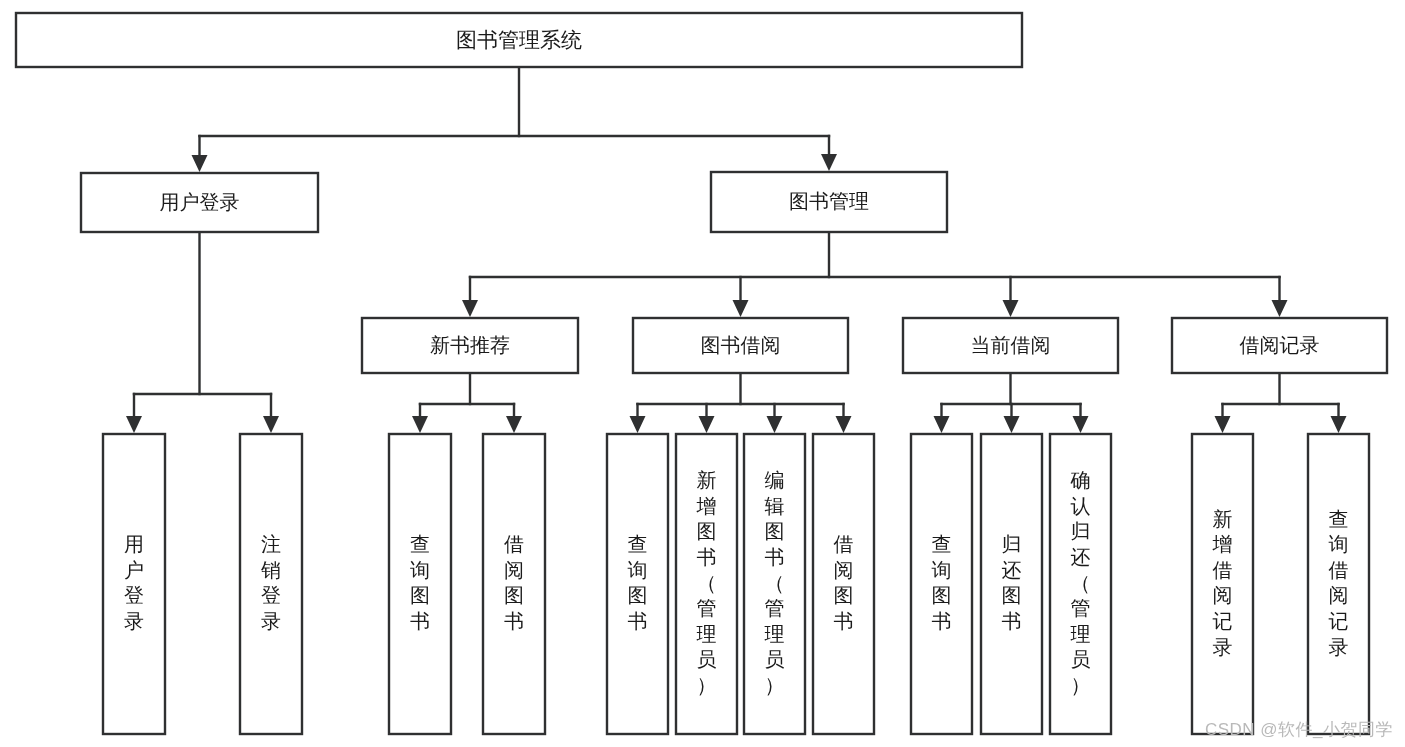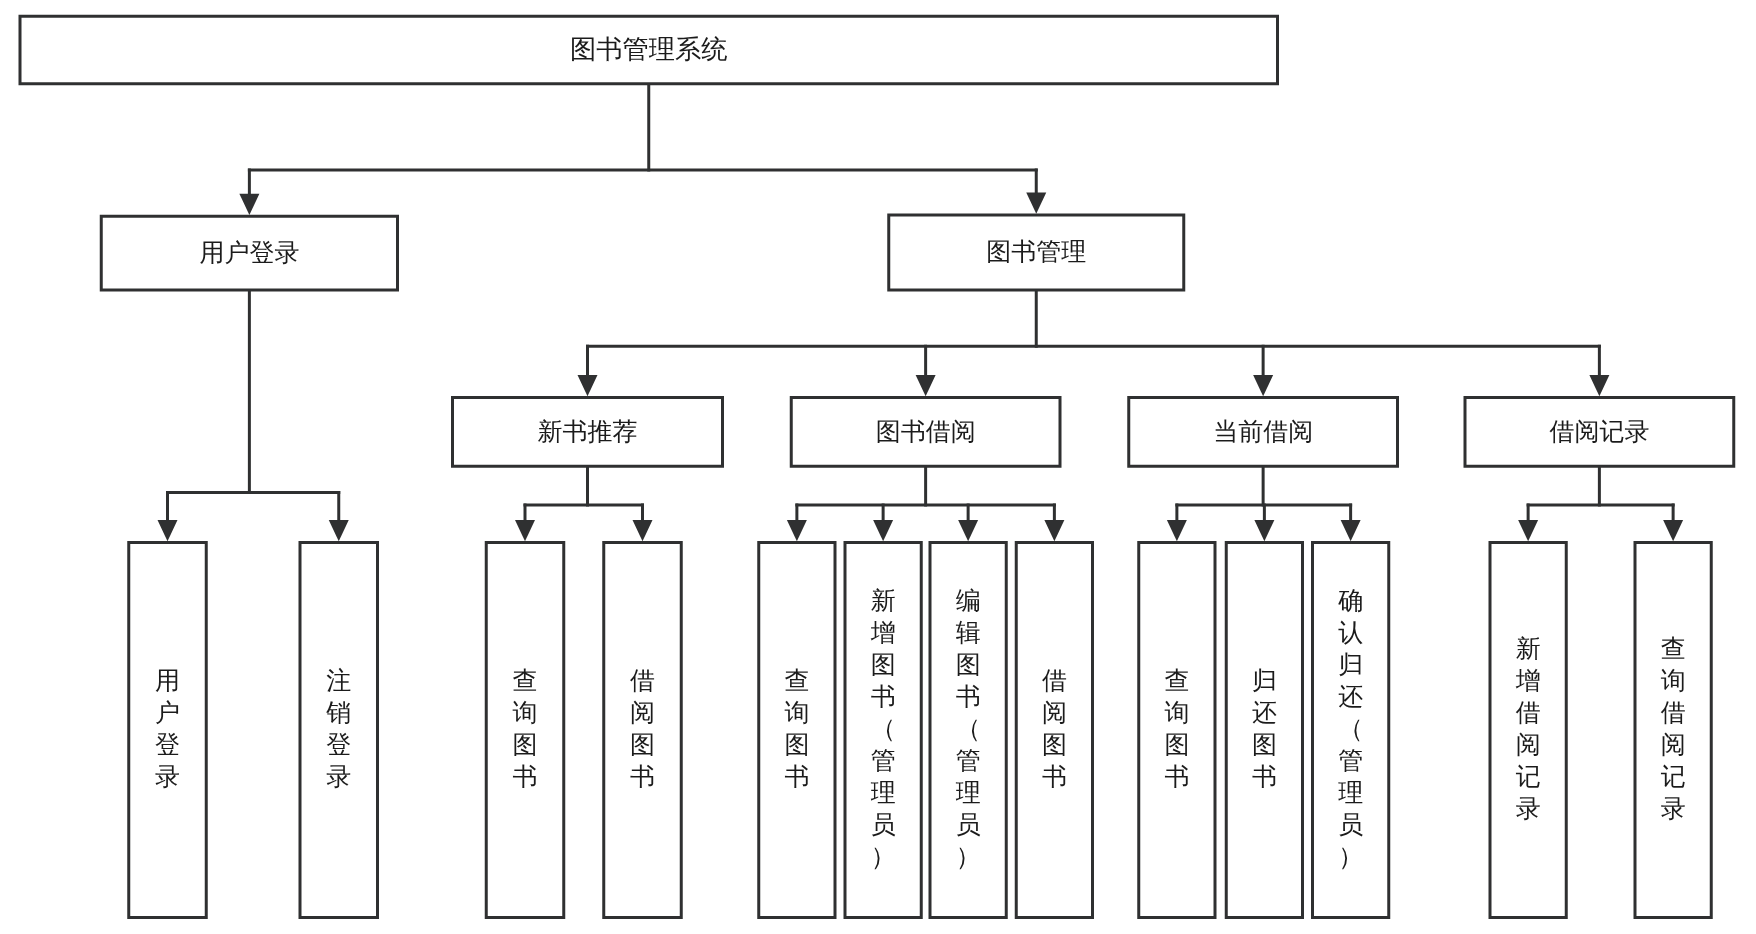"CSDN @软件_小贺同学" div.watermark-text { html: none -> <div>CSDN @软件_小贺同学</div> }
